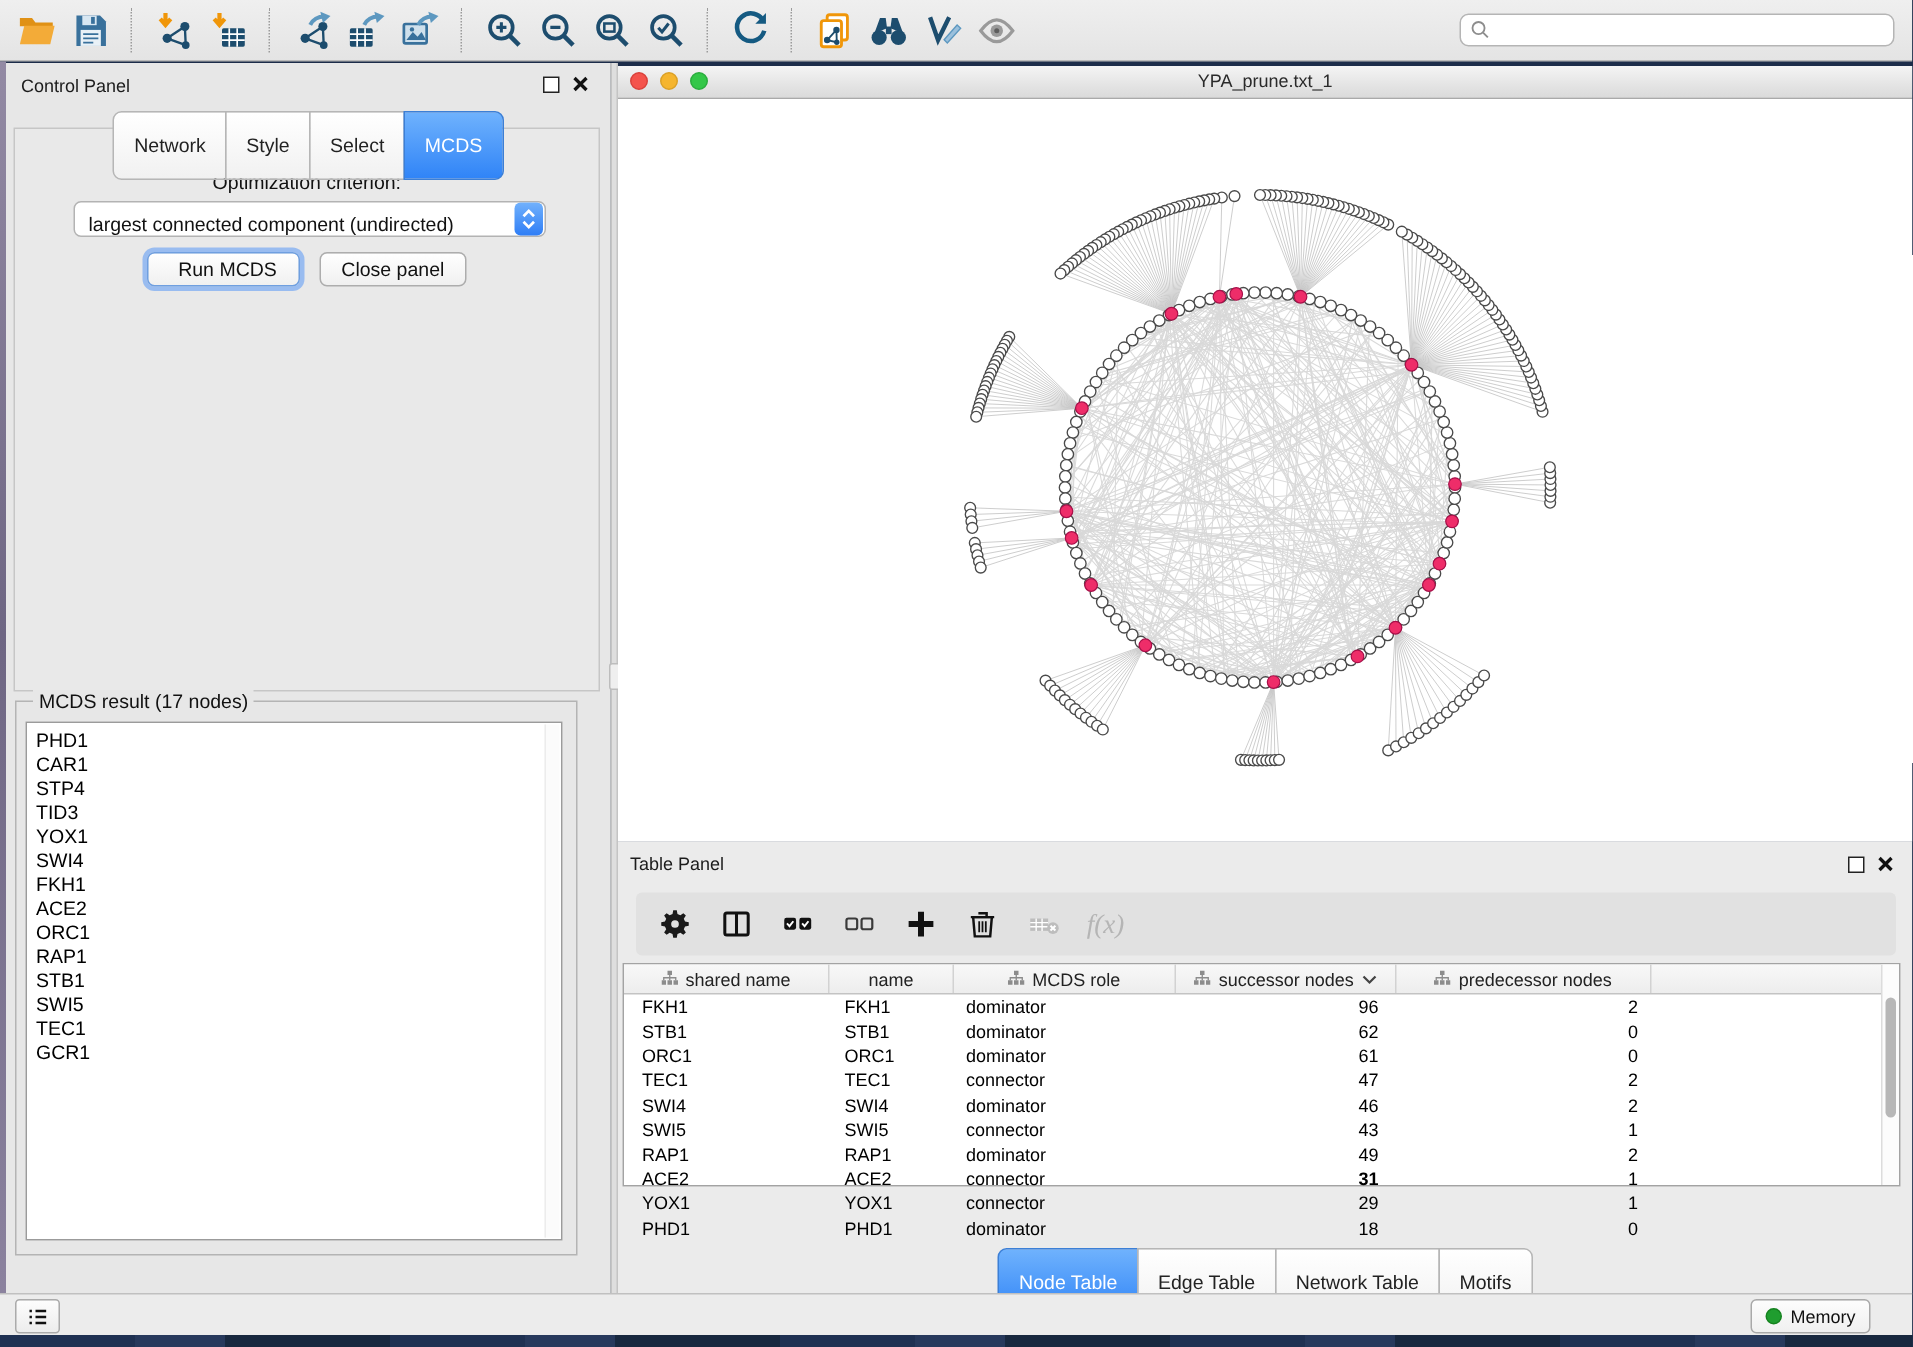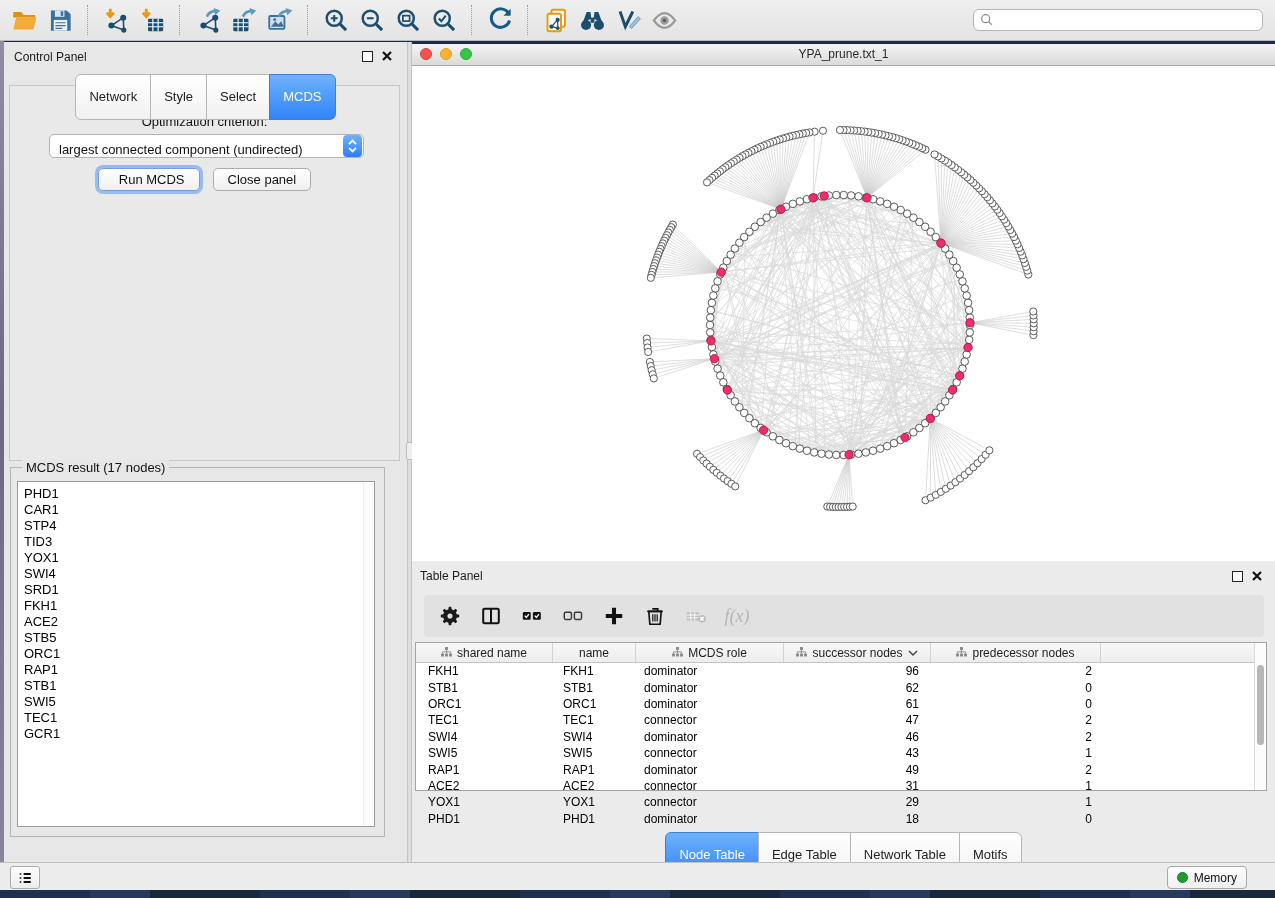"SRD1" div.litem { html: <div>SRD1</div> -> none }
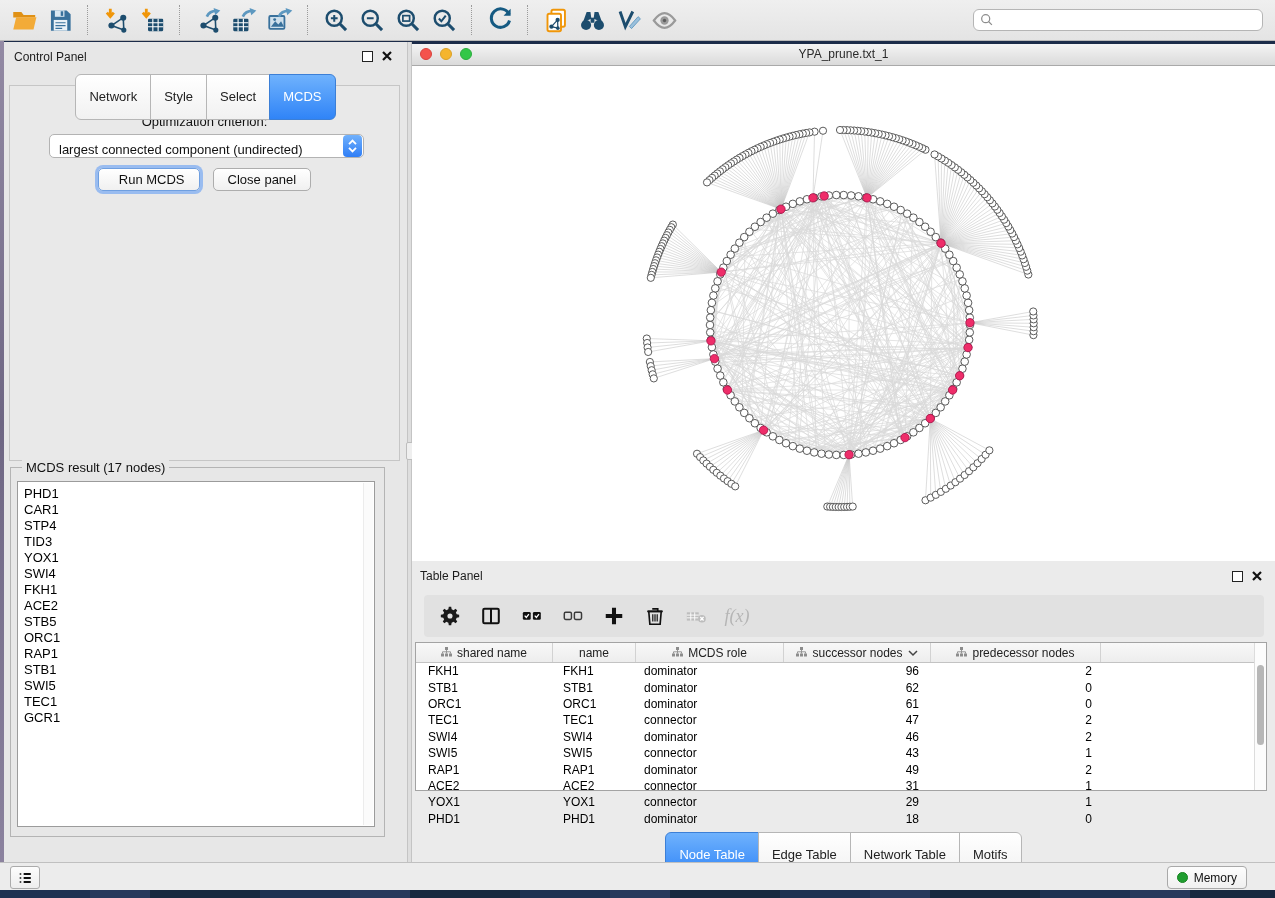"STB5" div.litem { html: <div>STB5</div> -> none }
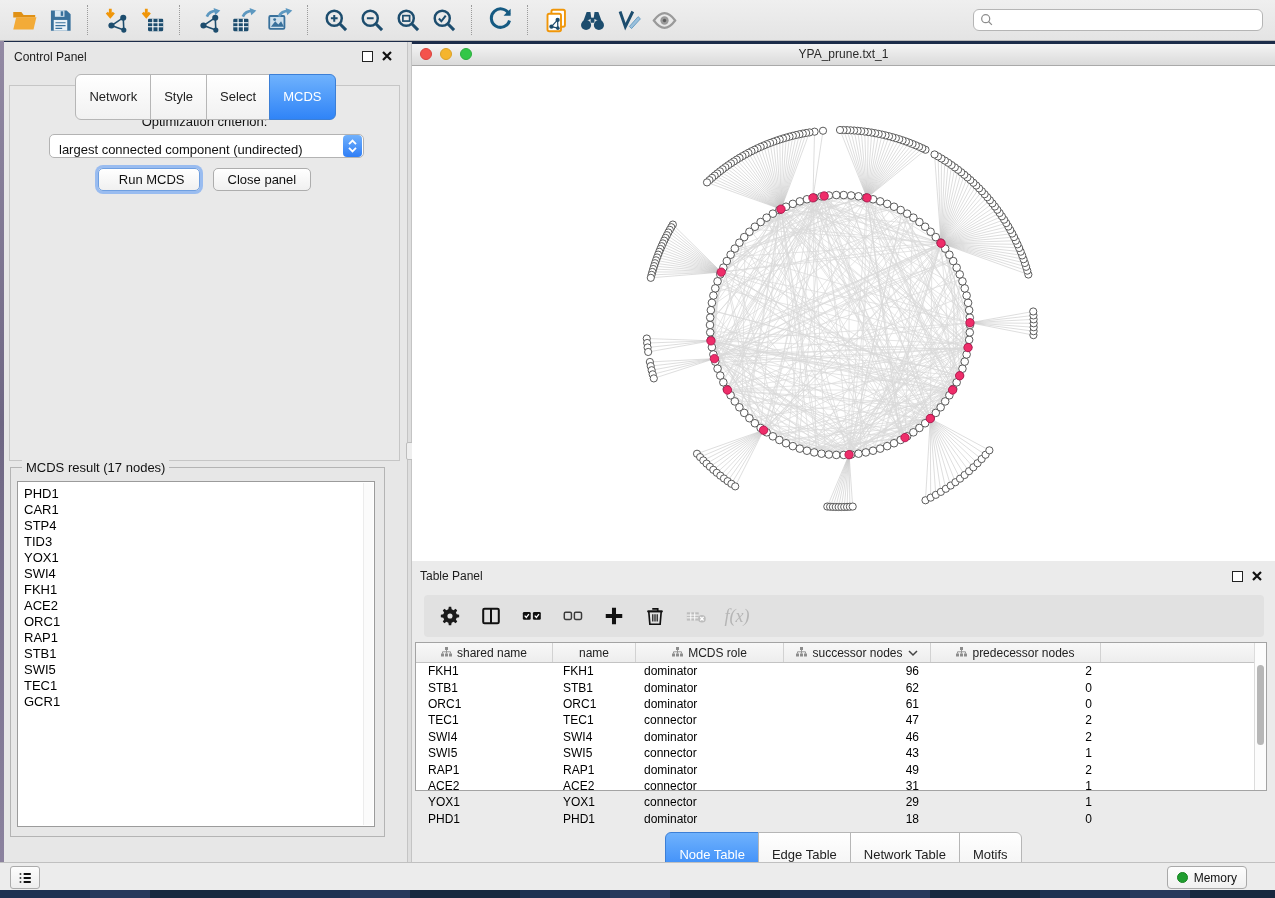"31" div.td { font-weight: none -> bold }
